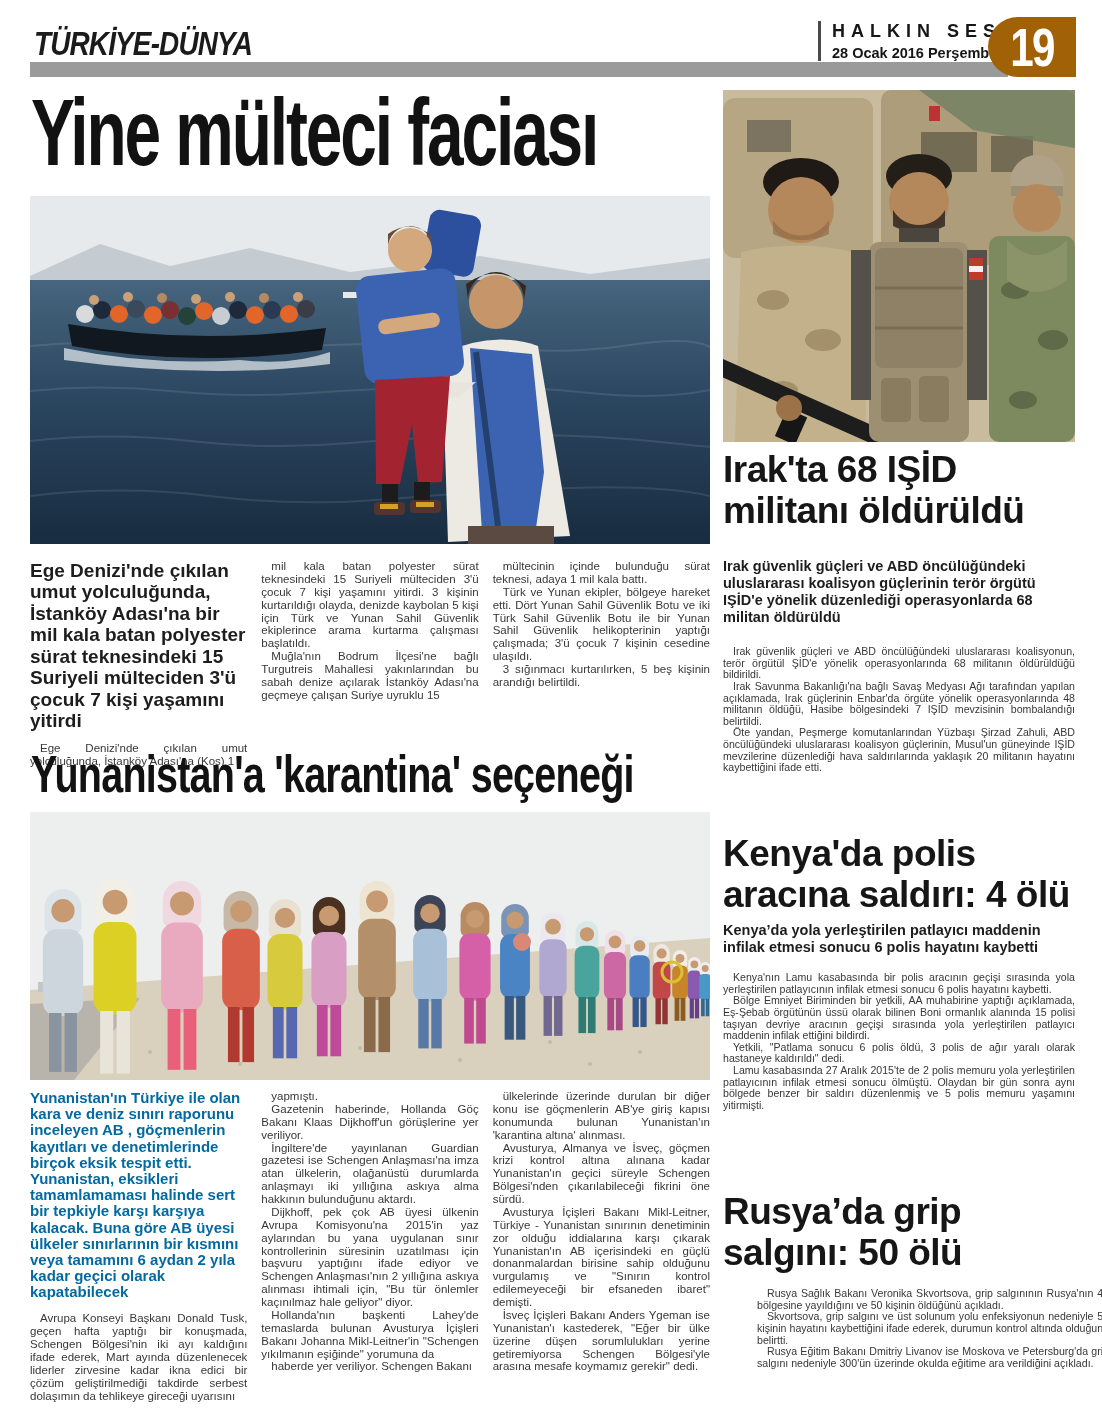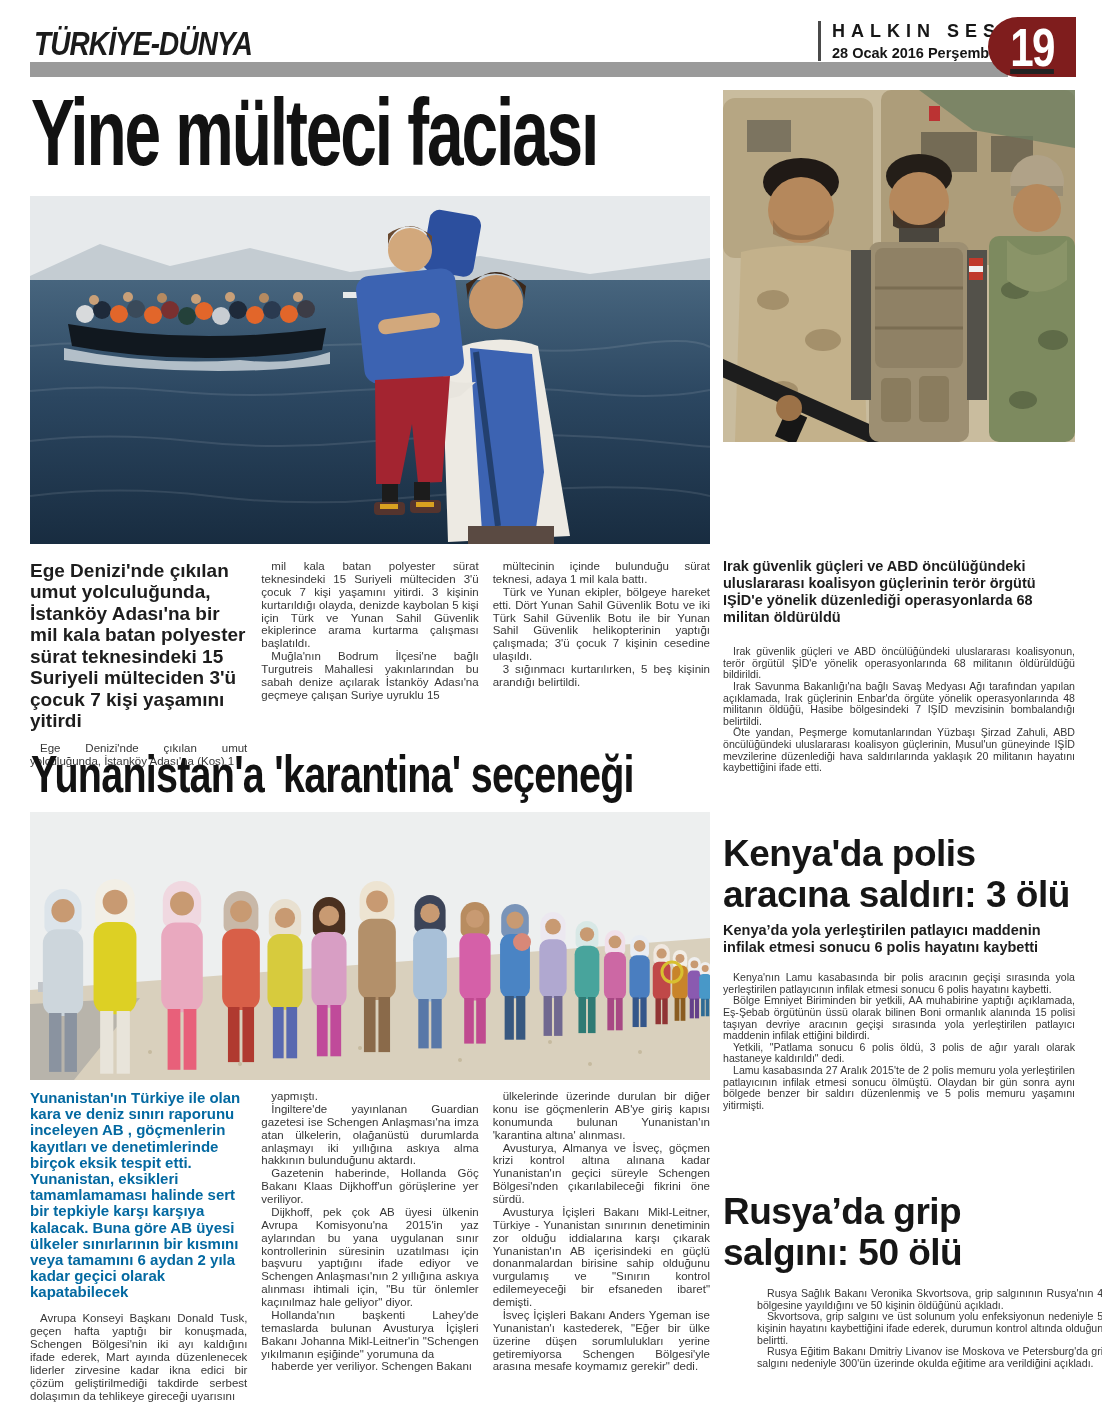"19" .page-num { background: #7f1d1d -> #a16207; text-decoration: underline -> none }
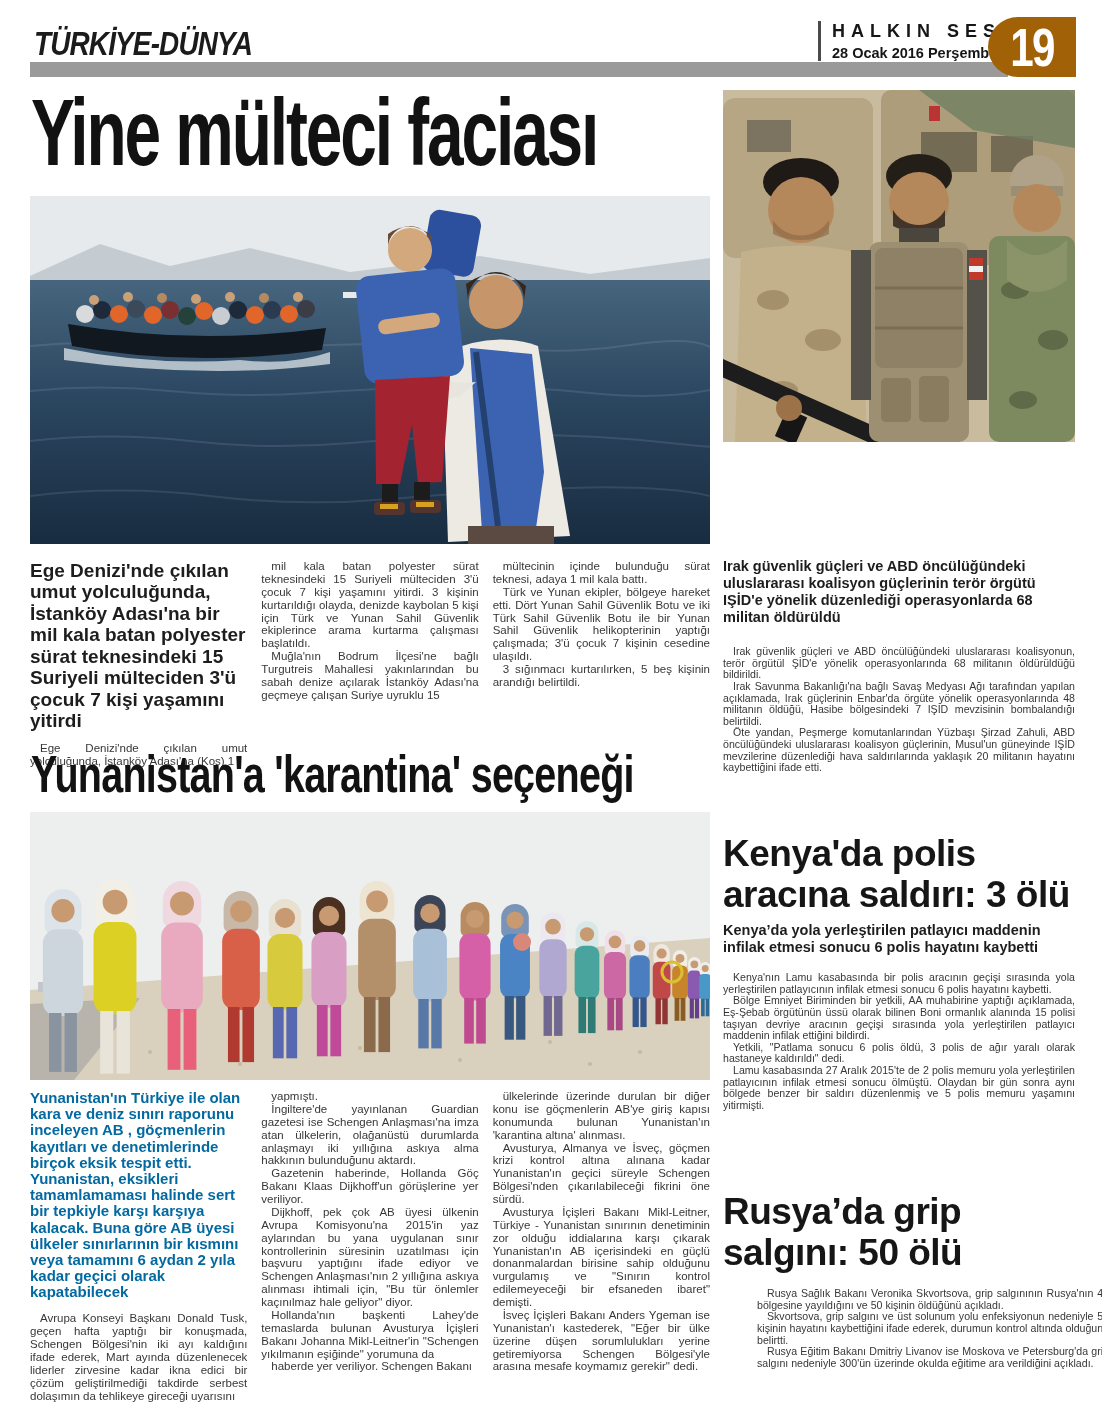"Irak'ta 68 IŞİD" div.side-block { html: none -> <div>Irak'ta 68 IŞİD militanı öldürüldü</div> }
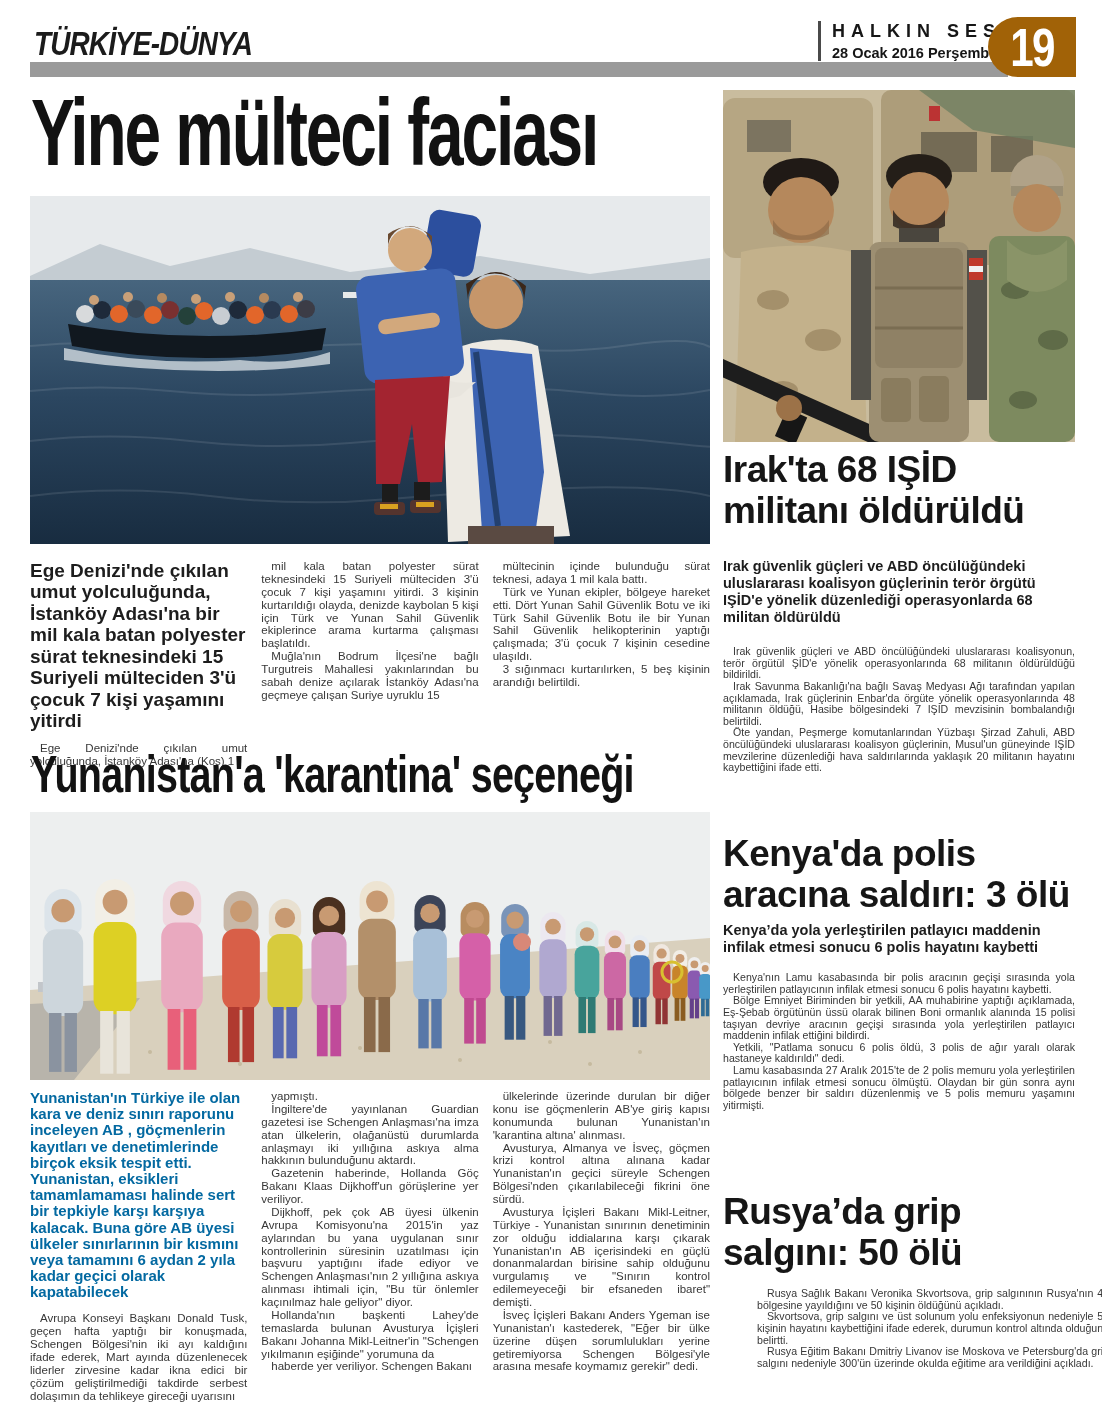"Kenya'da polis" div.side-block { text: 3 -> 4 }
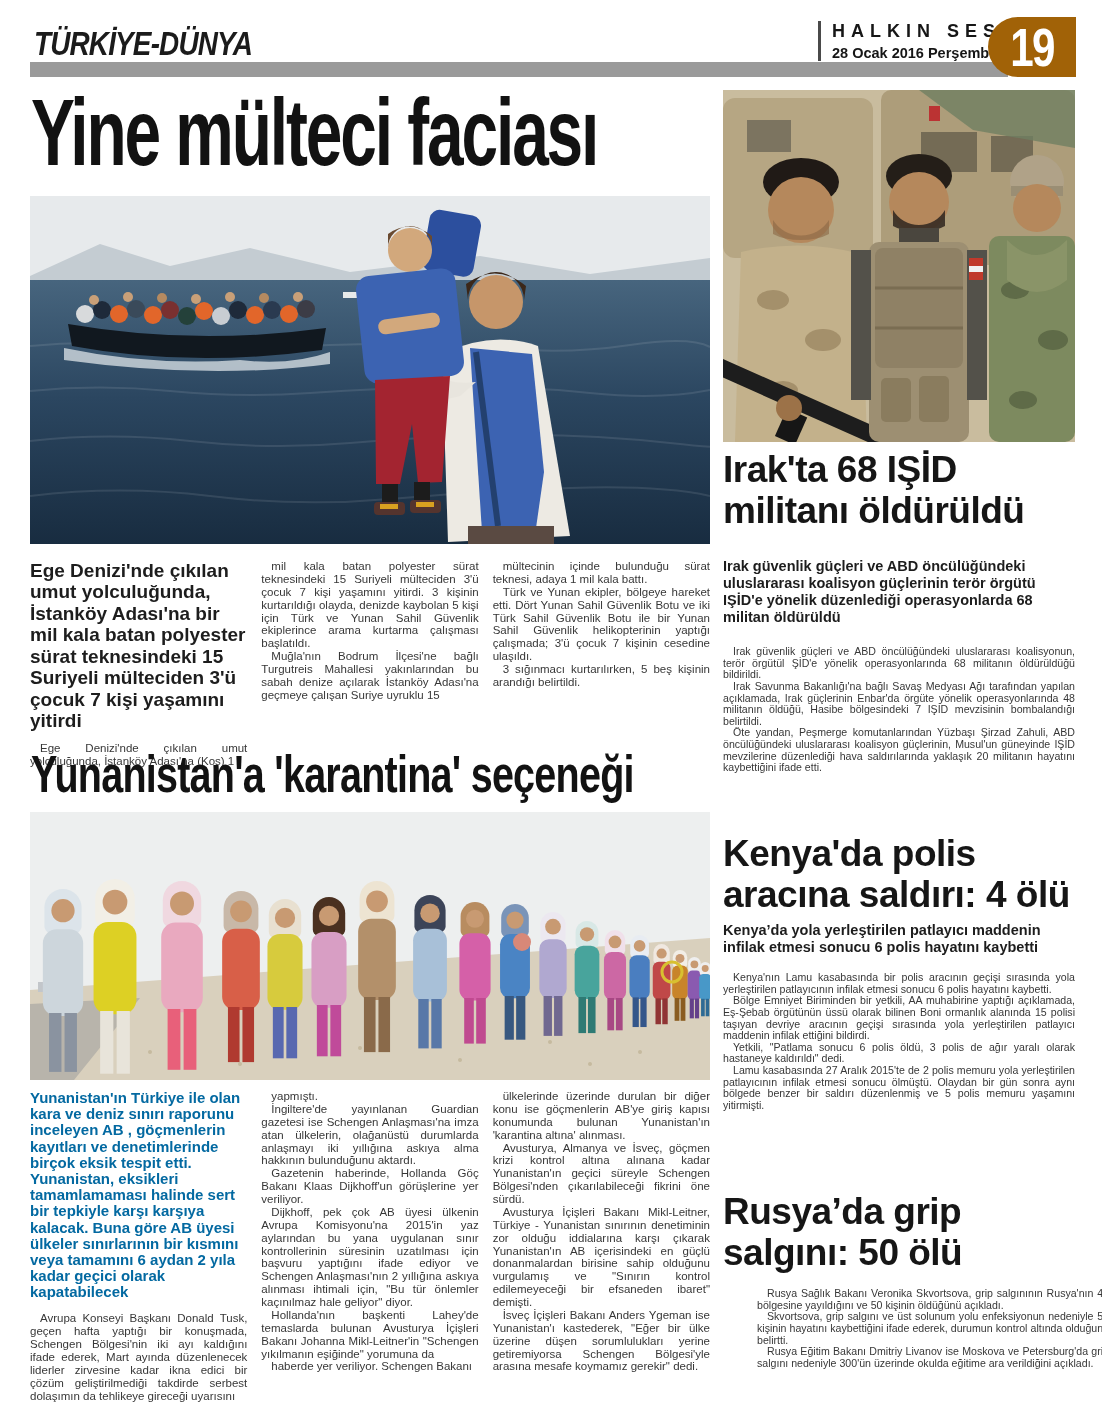"İngiltere'de yayınlanan Guardian" p { order: before "Gazetenin haberinde, Hollanda Göç Bakanı" -> after "Gazetenin haberinde, Hollanda Göç Bakanı" }
